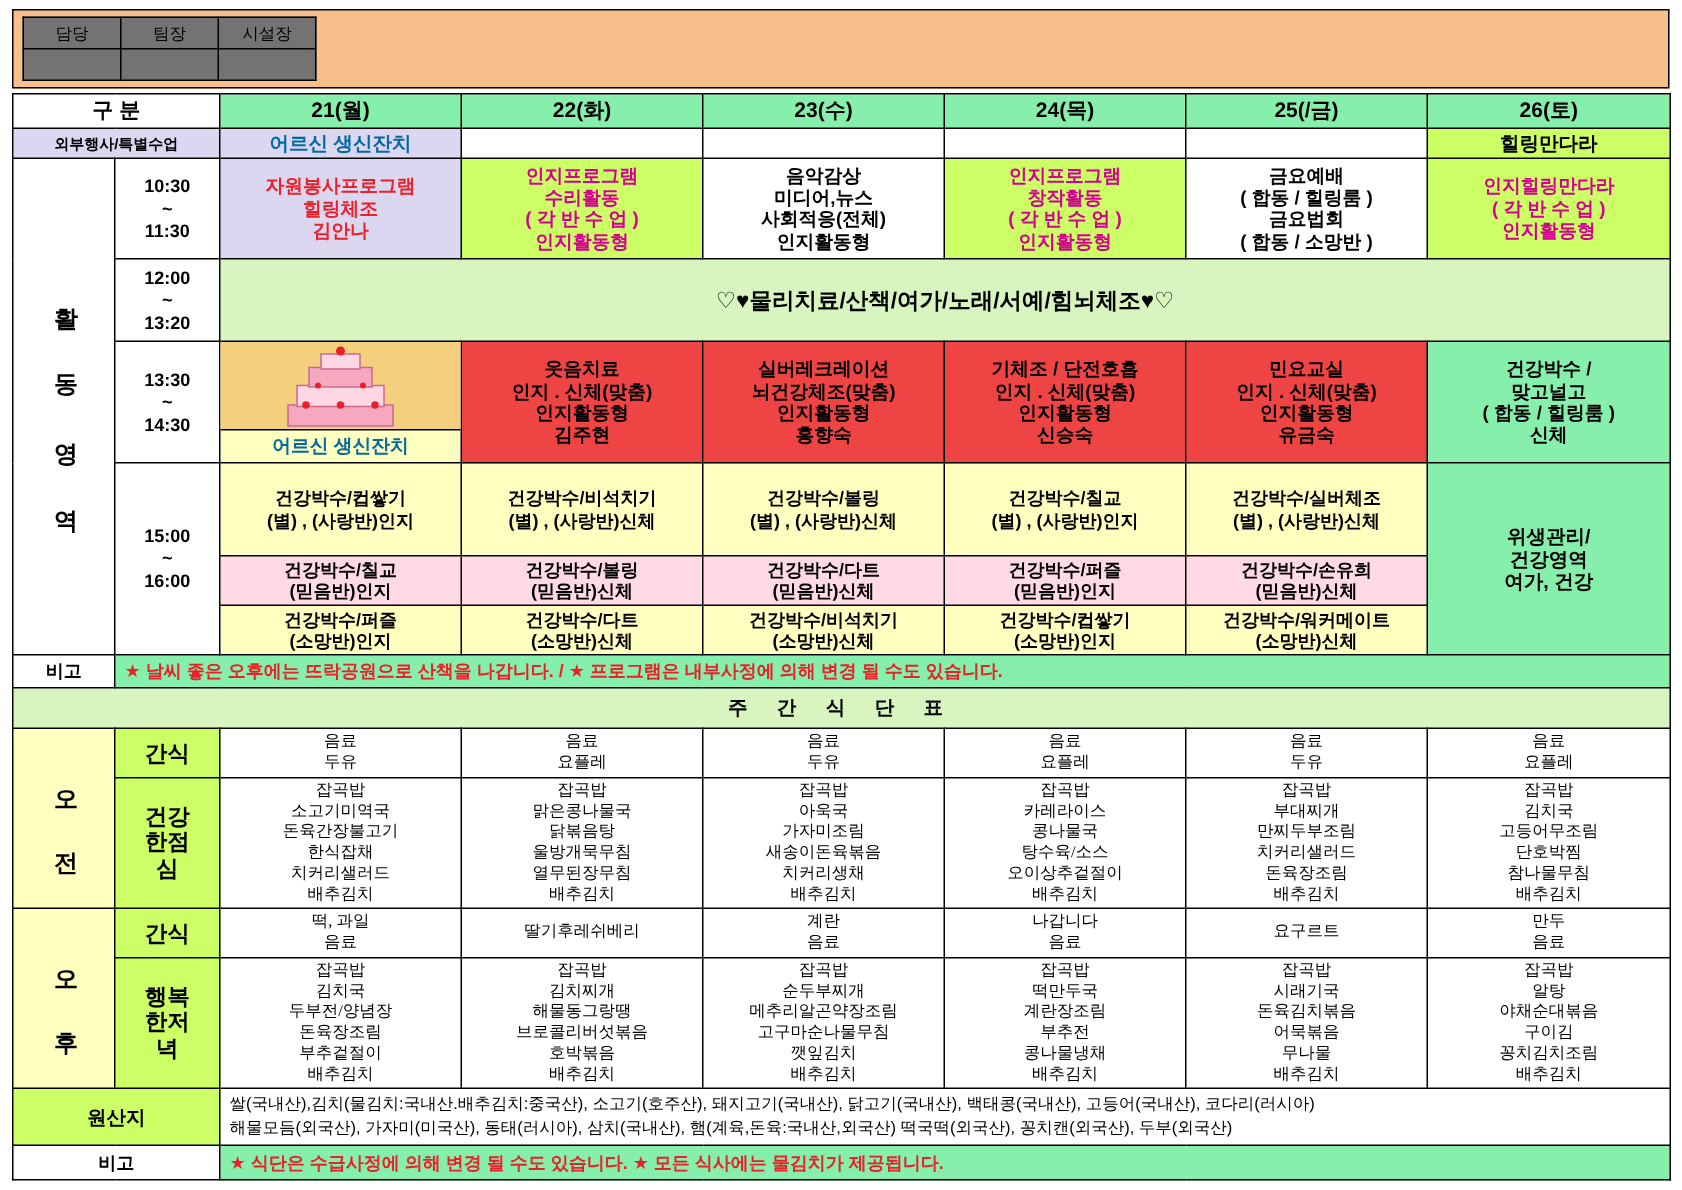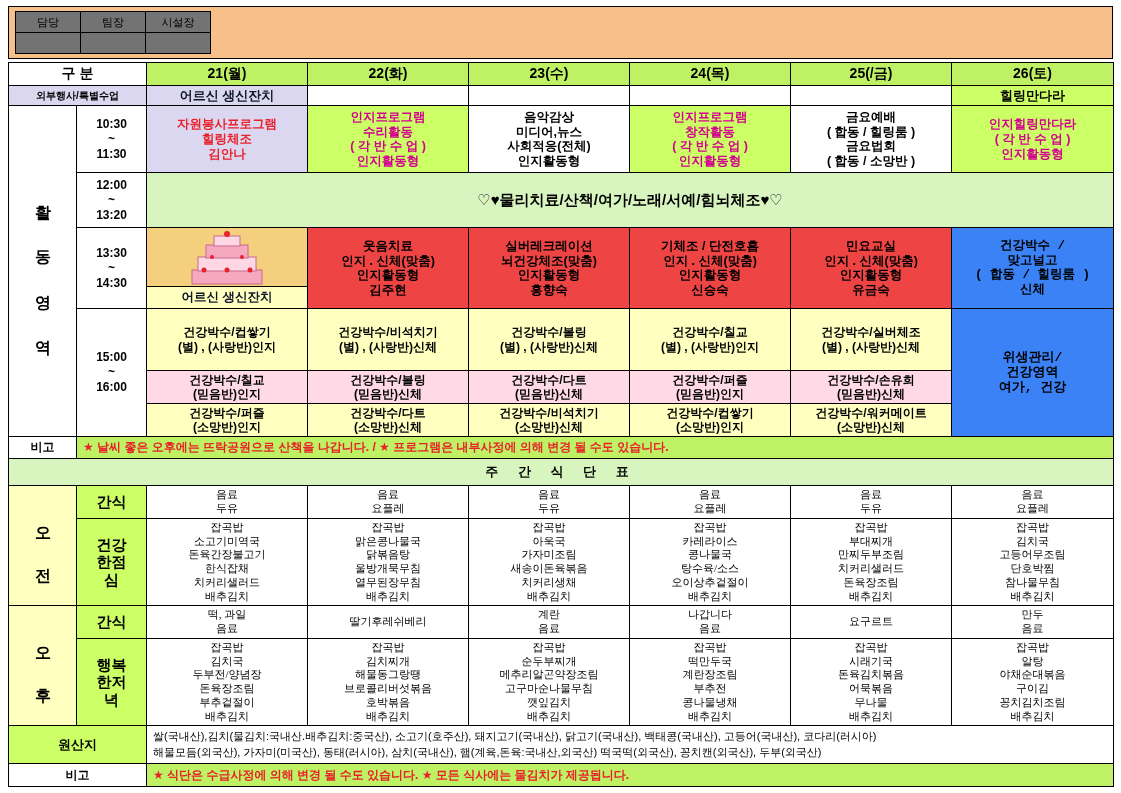"21(월)" .bg-lightyellow { background: #bef264 -> #86efac }
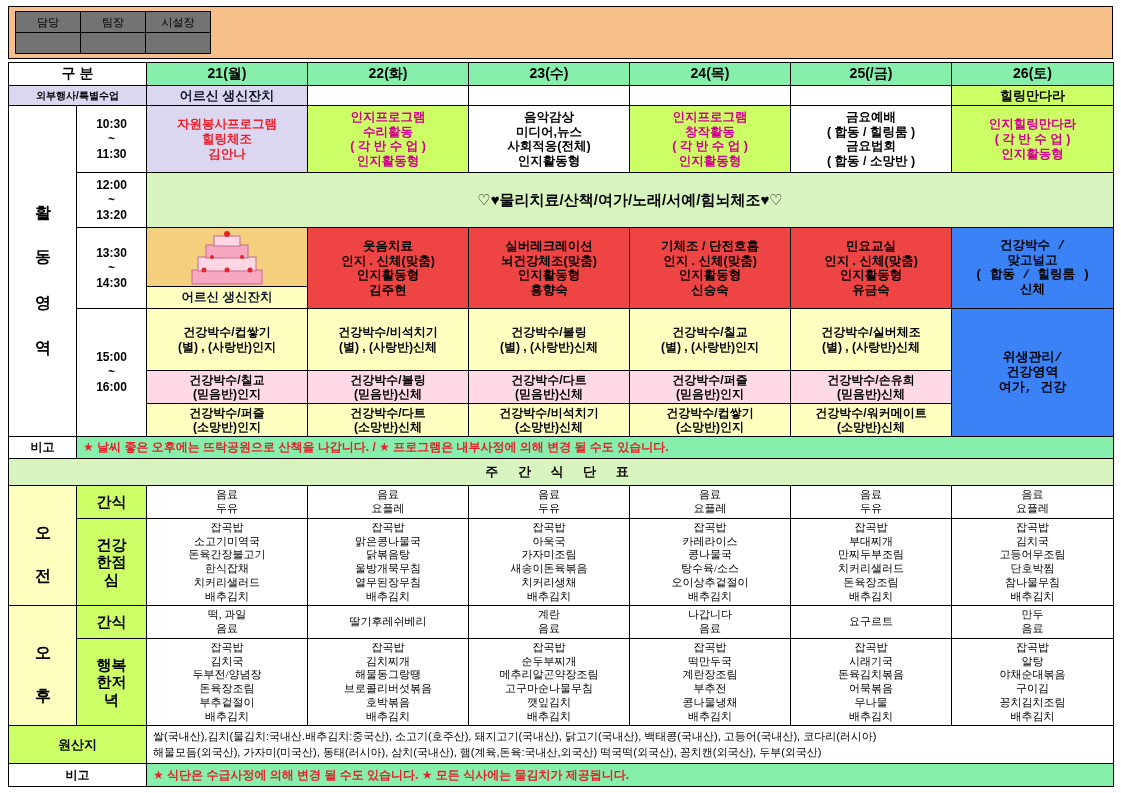"어르신 생신잔치" .blue { color: #0f172a -> #0369a1 }
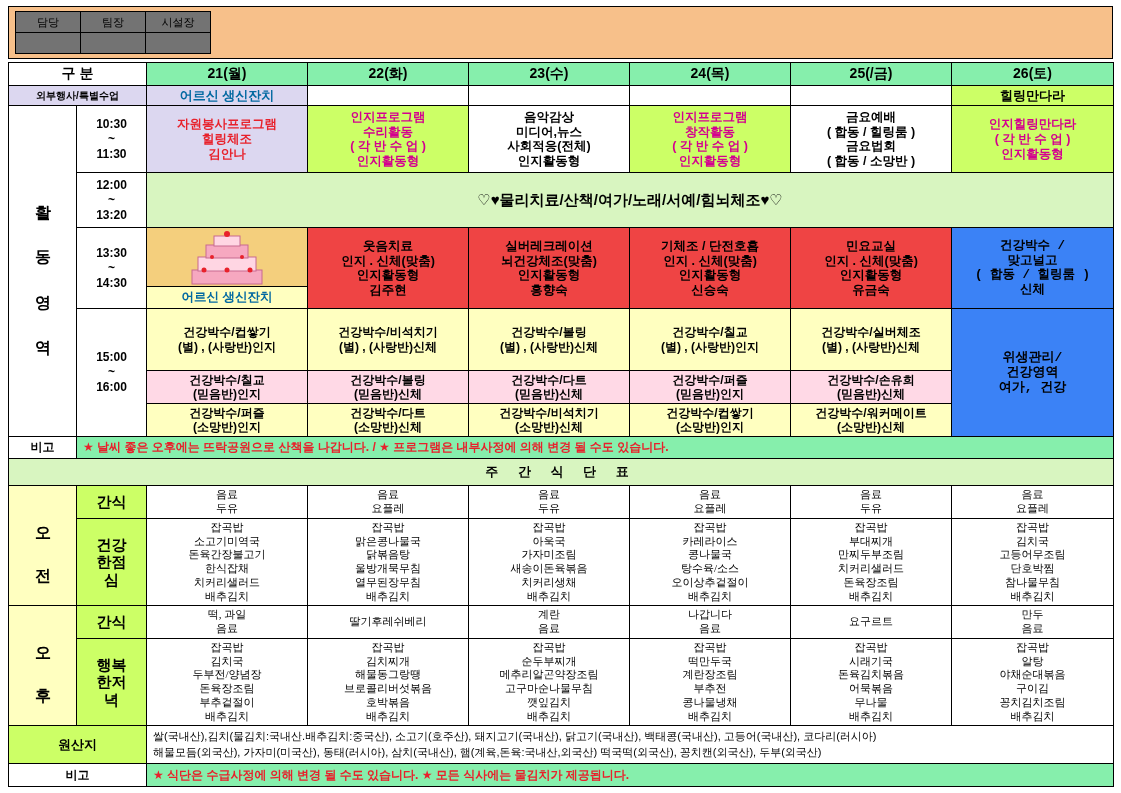"건강박수 /" .bg-cyan { background: #3b82f6 -> #86efac; font-family: Liberation Mono, monospace -> none }
